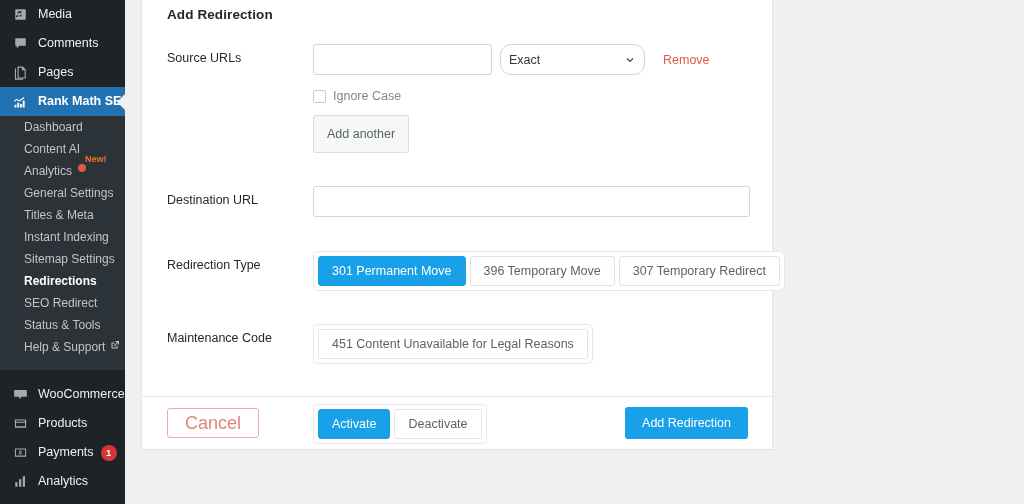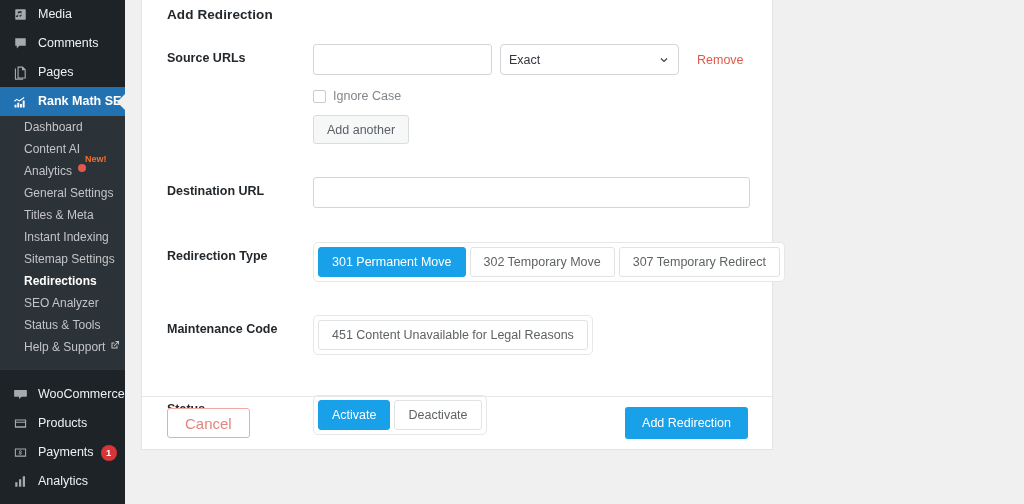"Source URLs" .row-label { font-weight: 700 -> 400 }
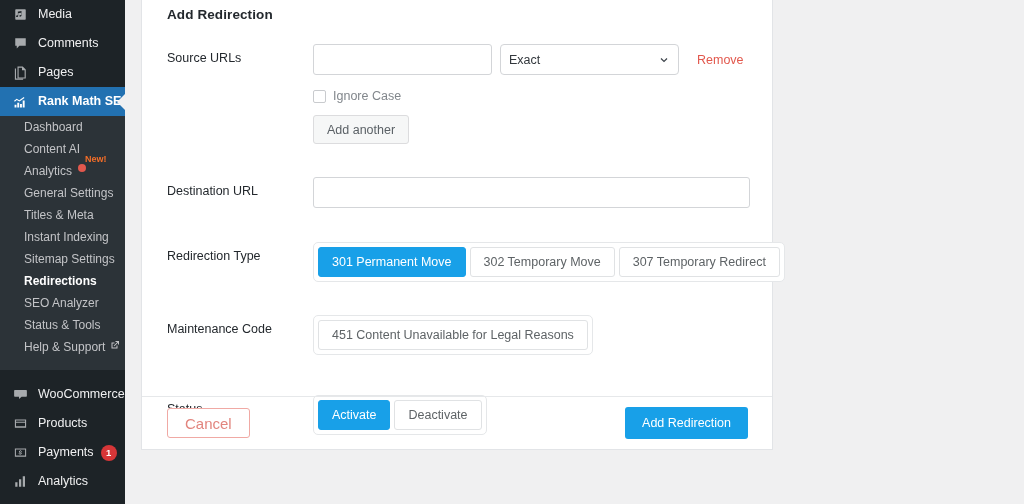"Exact" .sel-input { border-radius: 4px -> 11px; width: 179px -> 145px }
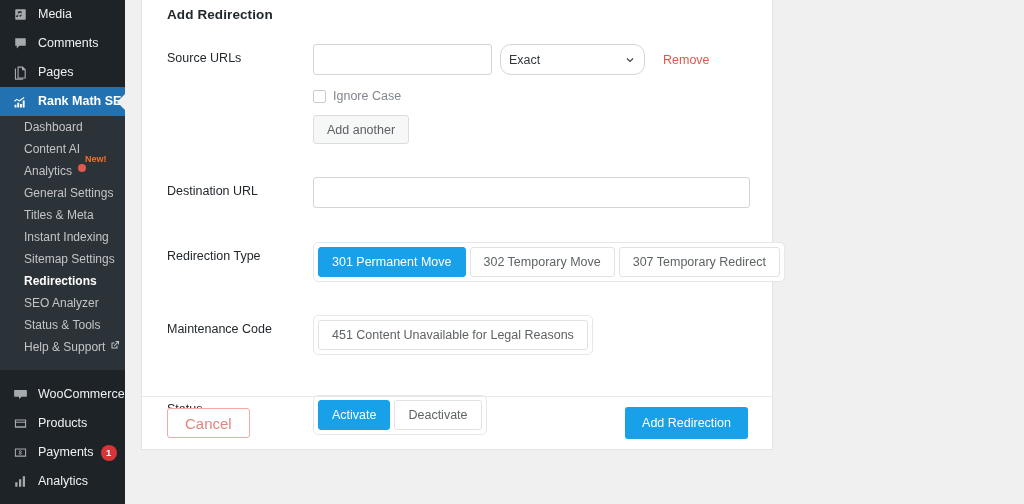"Add another" .btn-light { height: 29px -> 38px }
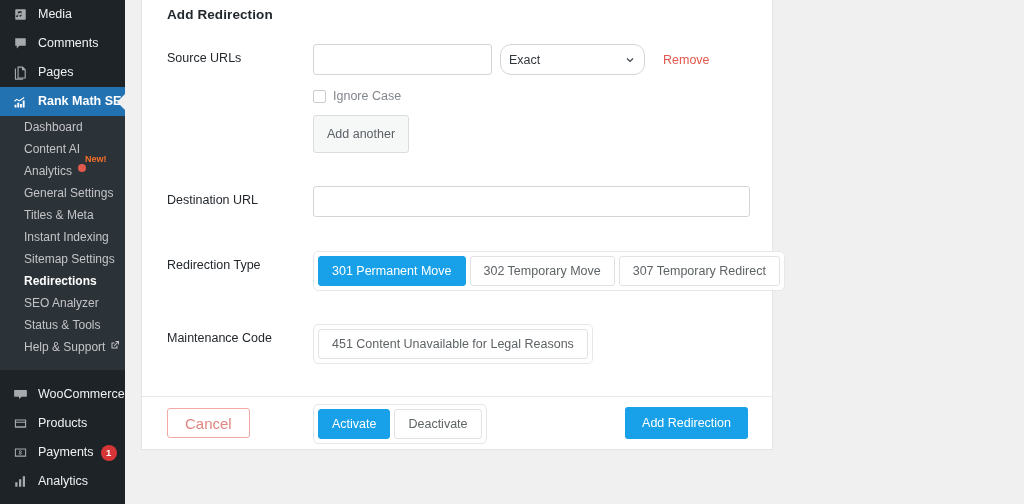"302 Temporary Move" button.seg { text: 302 -> 396 }
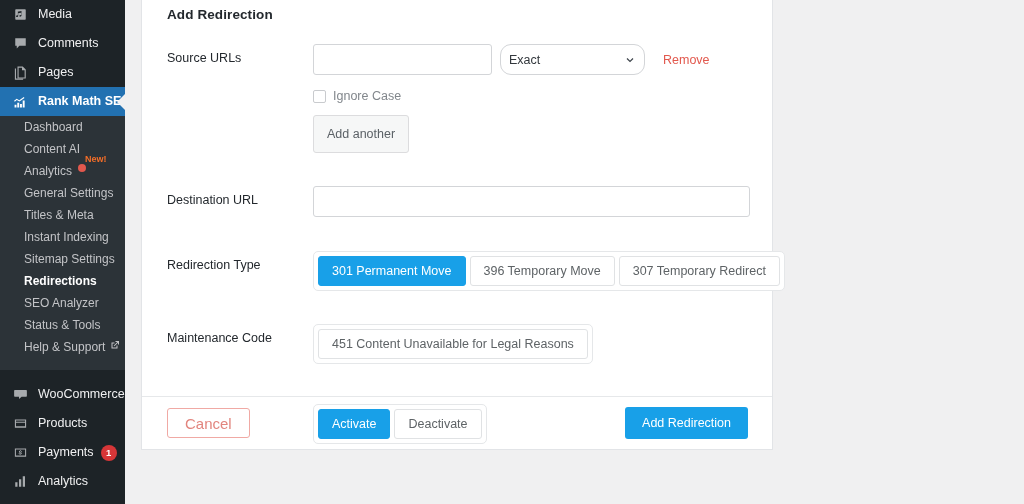"SEO Analyzer" span { text: Analyzer -> Redirect }
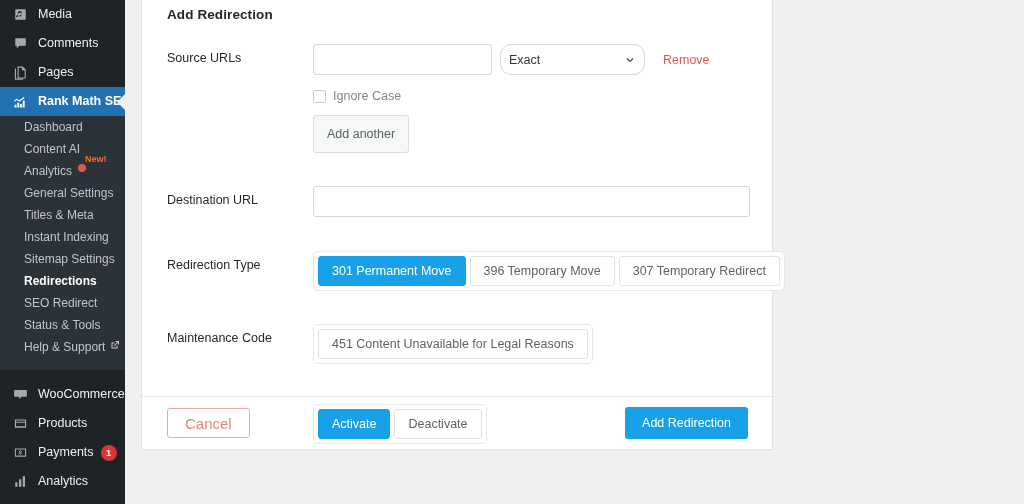"Cancel" .btn-cancel { font-size: 15px -> 18px }
